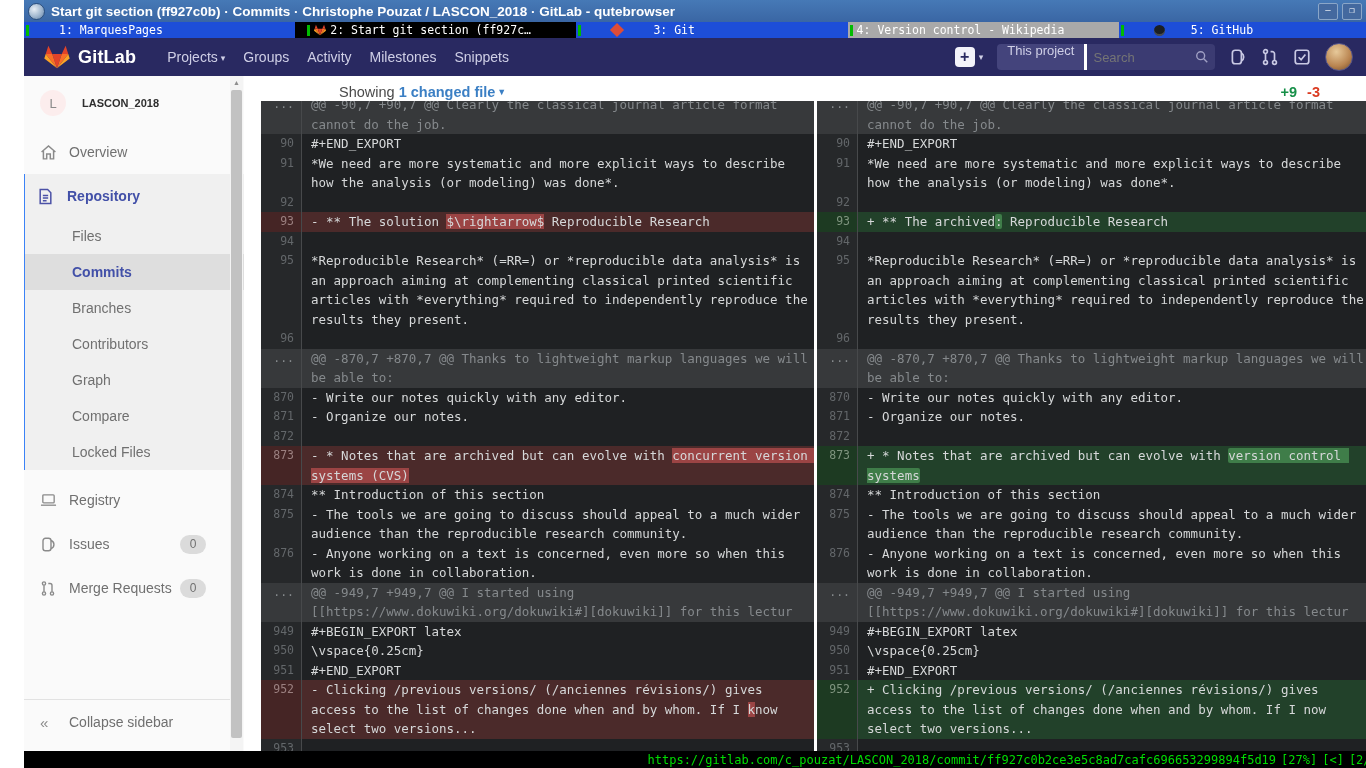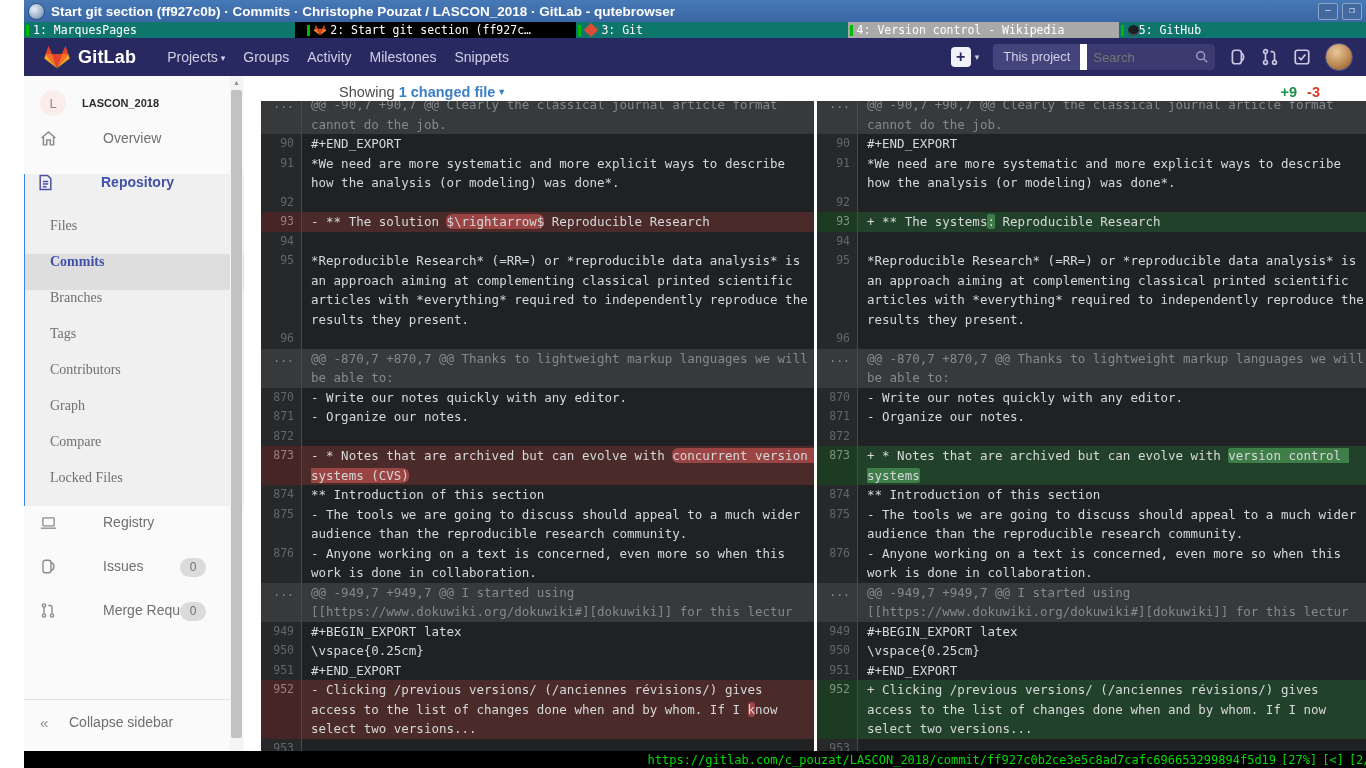"1: MarquesPages" .qtab.odd { background: #0f766e -> #1d4ed8; gap: none -> 26px }
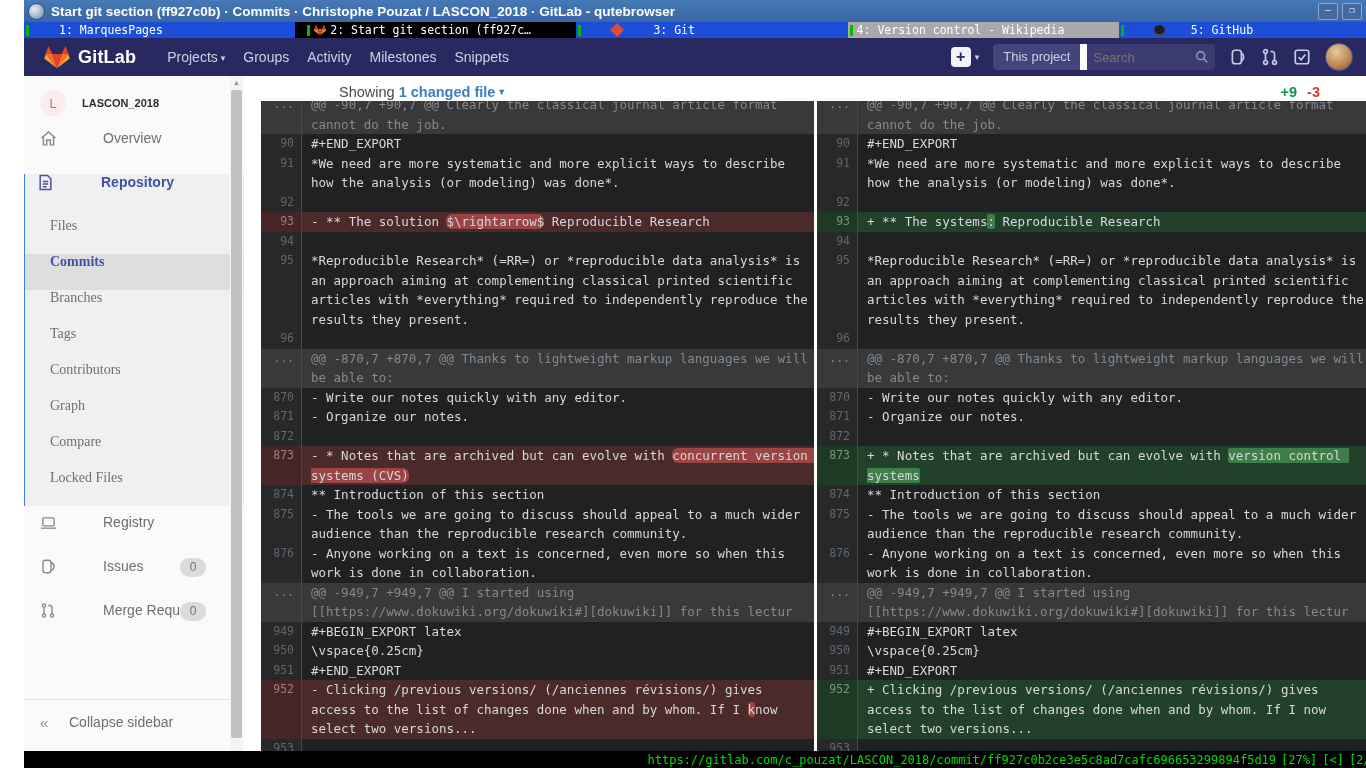"This project" #scope-chip { border-right: 7px solid #ffffff -> 3px solid #ffffff; height: 26px -> 38px }
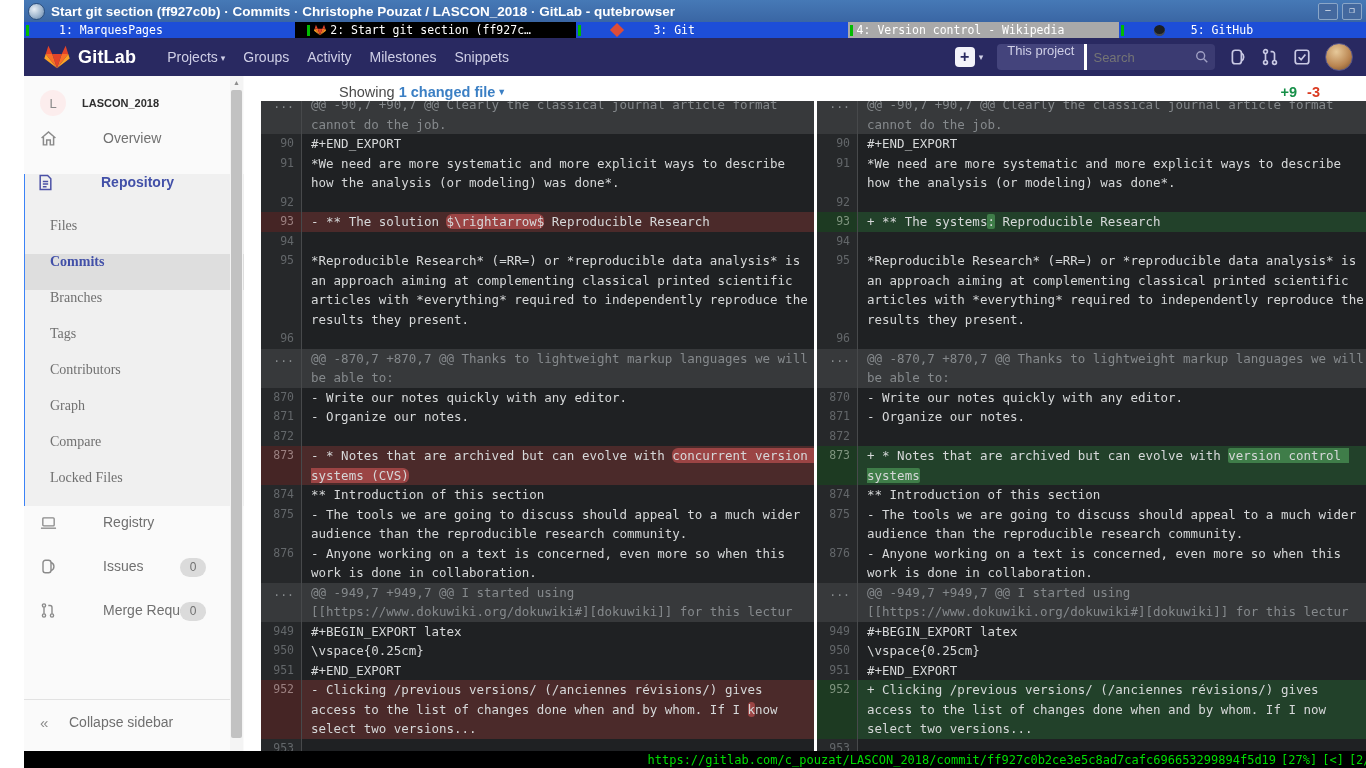"Overview" .side-item { align-items: none -> center; gap: 34px -> none }
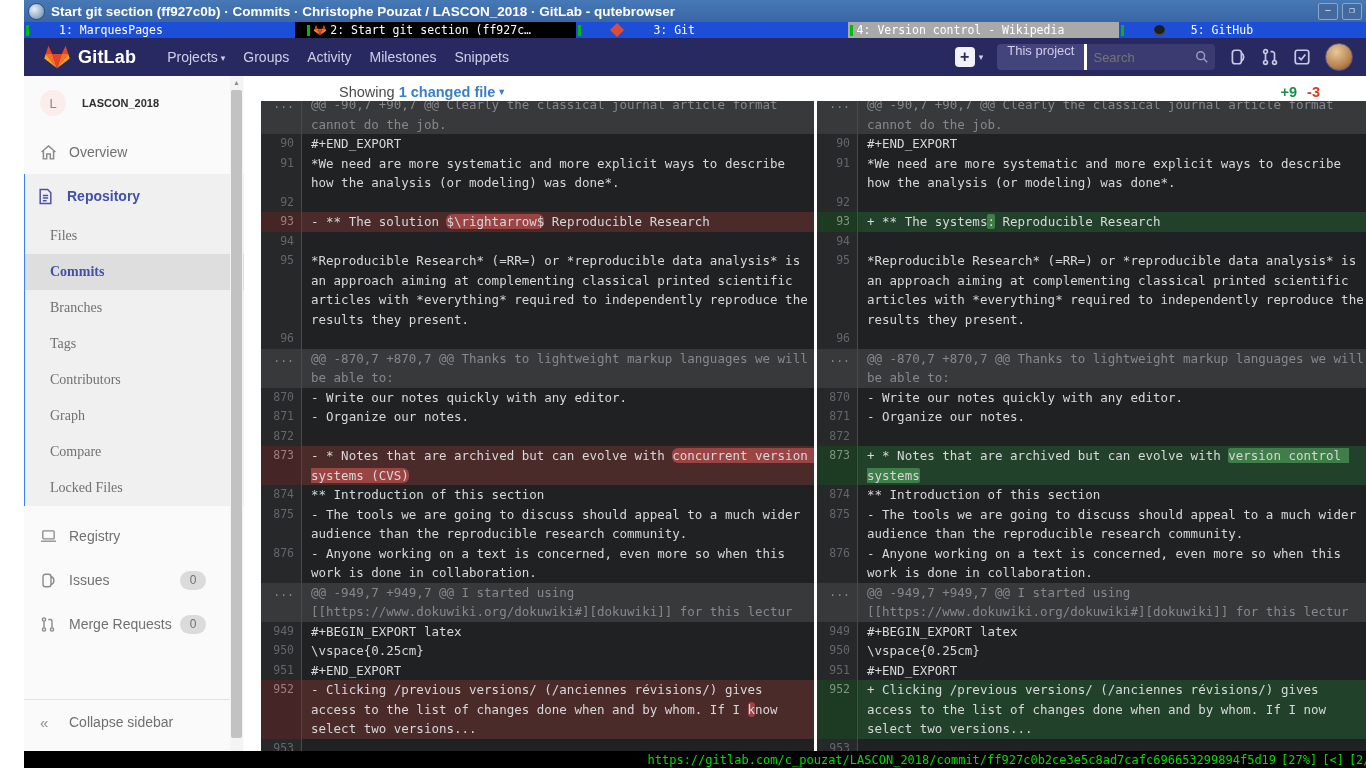"$\rightarrow$" .hl-r { border-radius: 6px -> 0 }
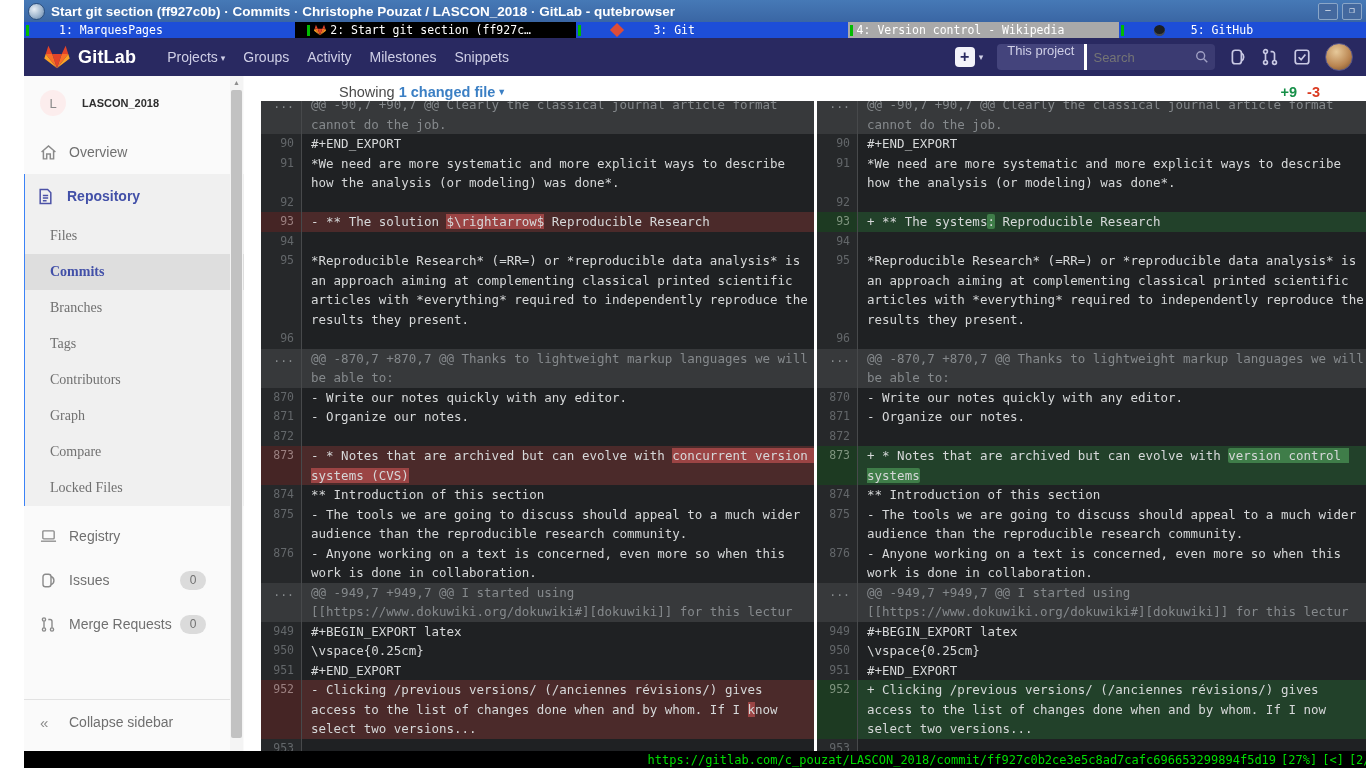"+ ** The systems" span { text: systems -> archived }
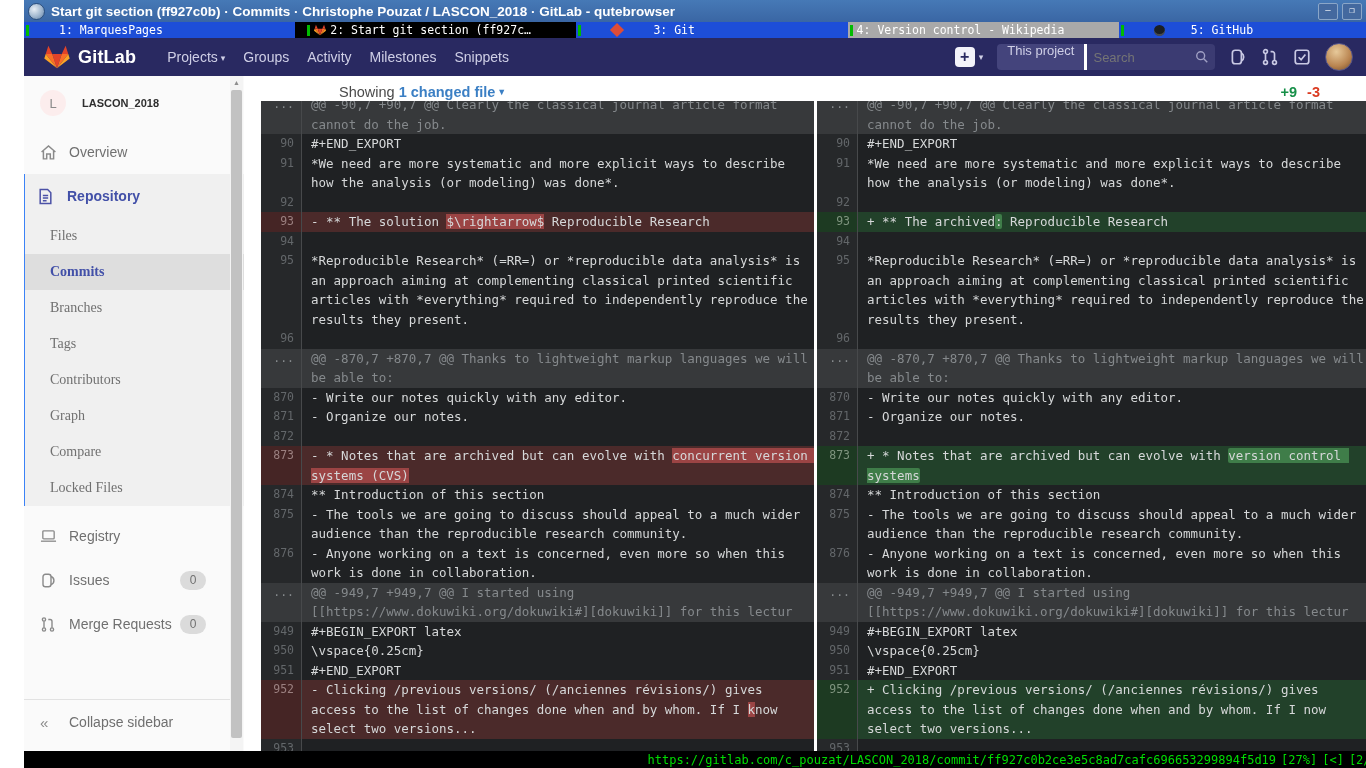"Files" #sec-active .side-item.l1 { font-family: Liberation Serif, serif -> none; padding-left: 25px -> 47px }
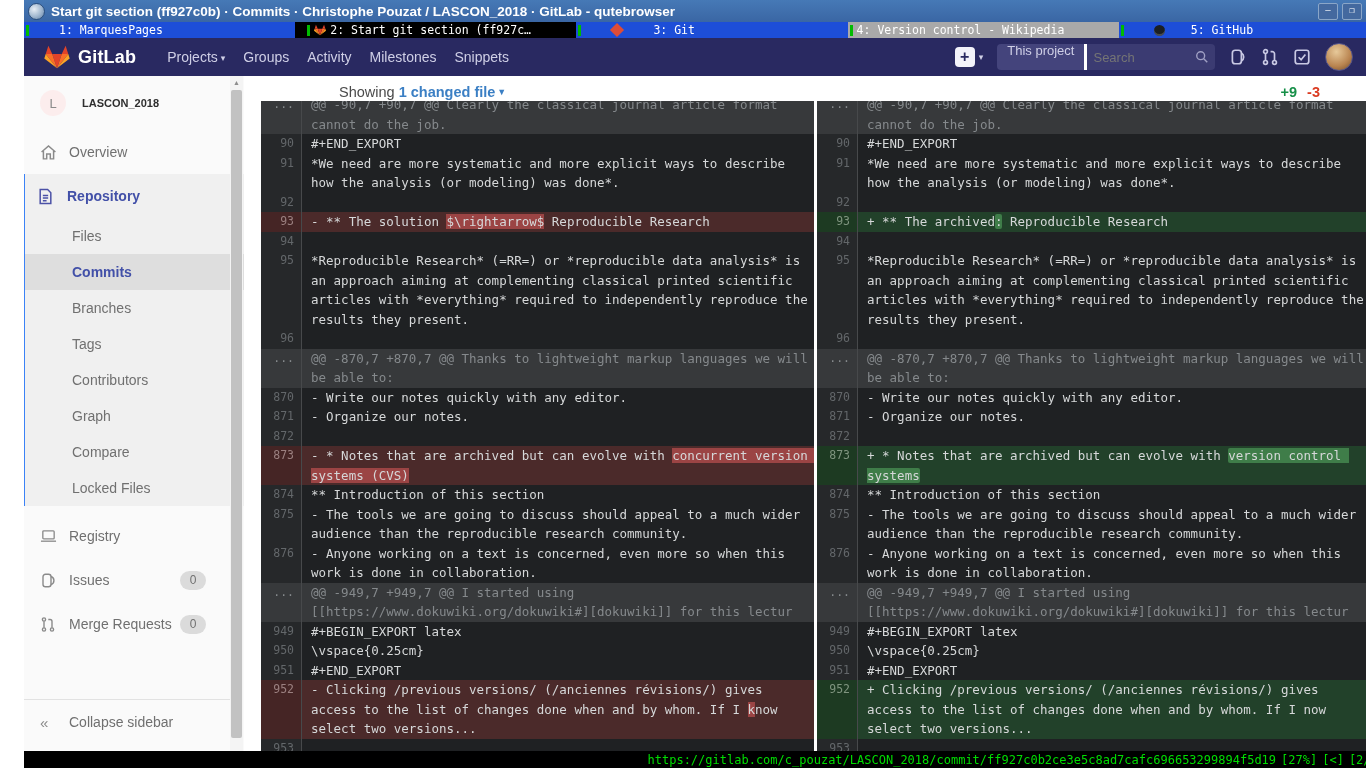"Tags" div.side-item { html: <div> <span>Tags</span> </div> -> none }
